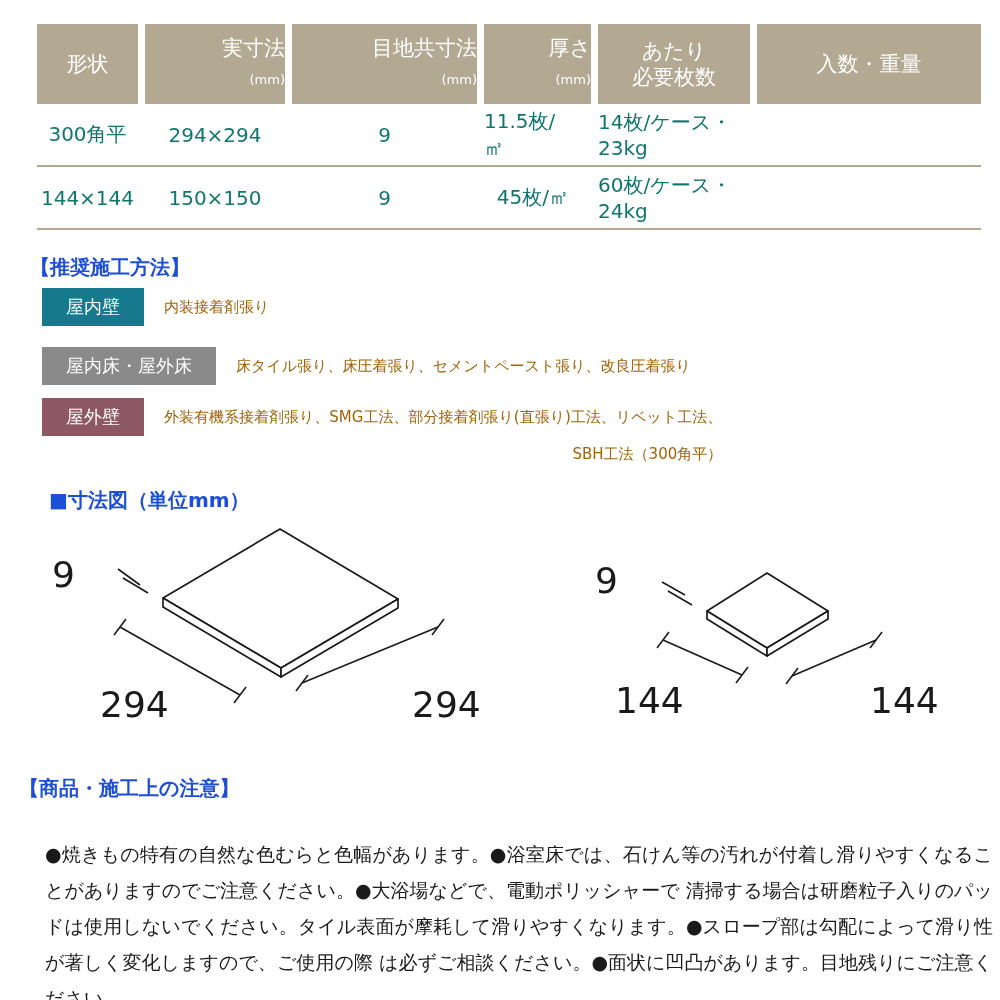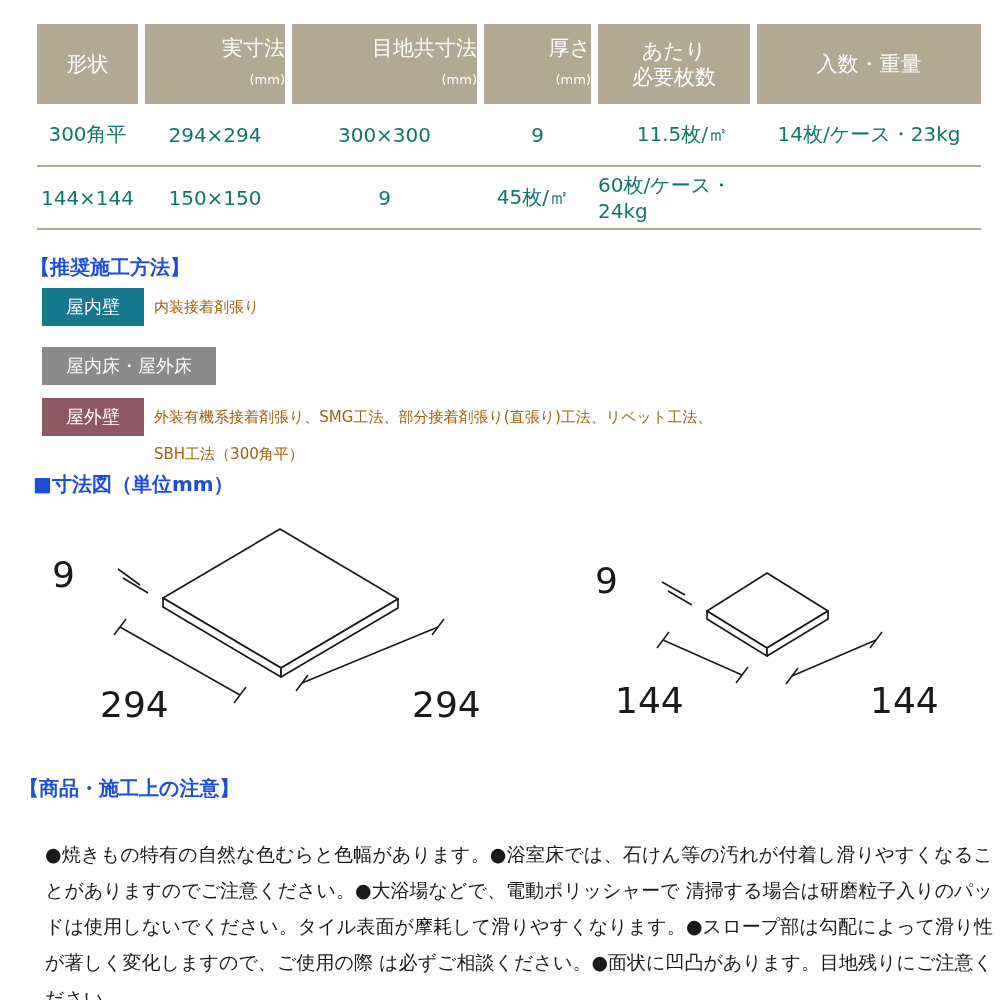"300×300" div.td { html: <div>300×300</div> -> none }
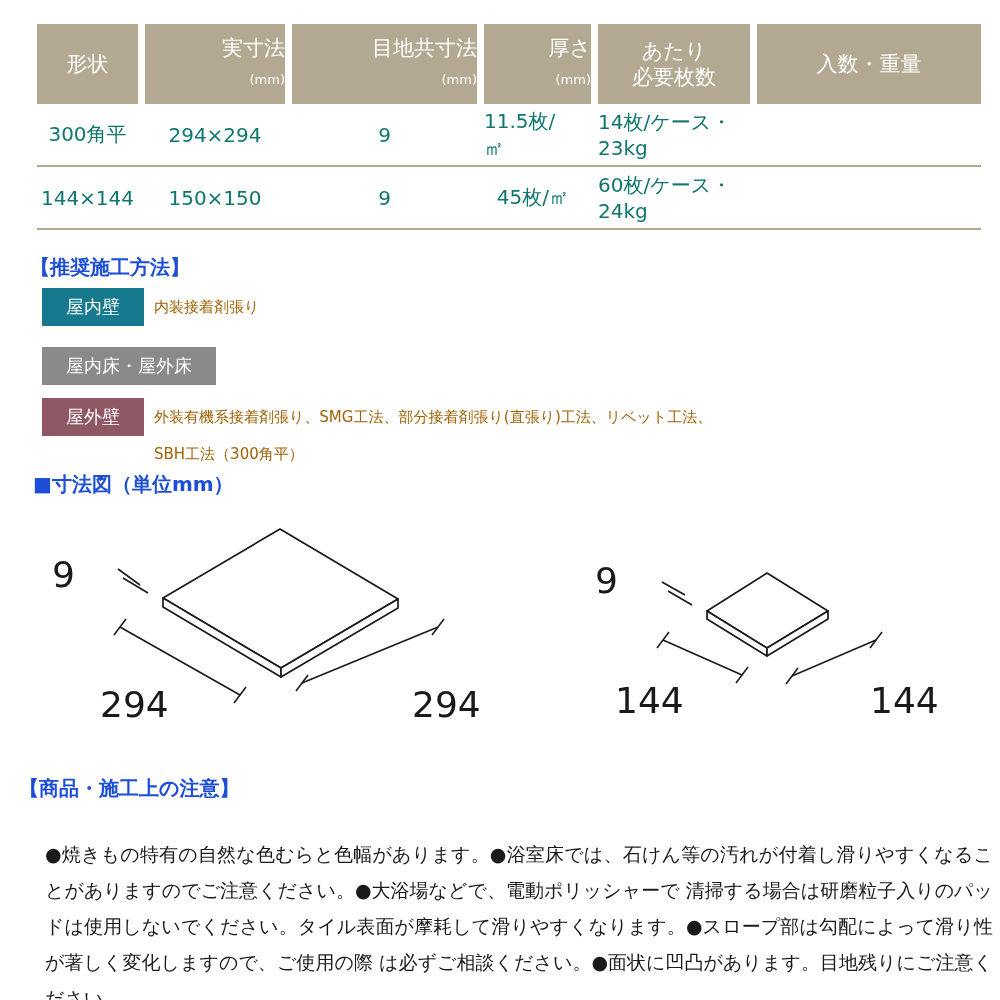"屋内壁" .method-row { gap: 10px -> 20px }
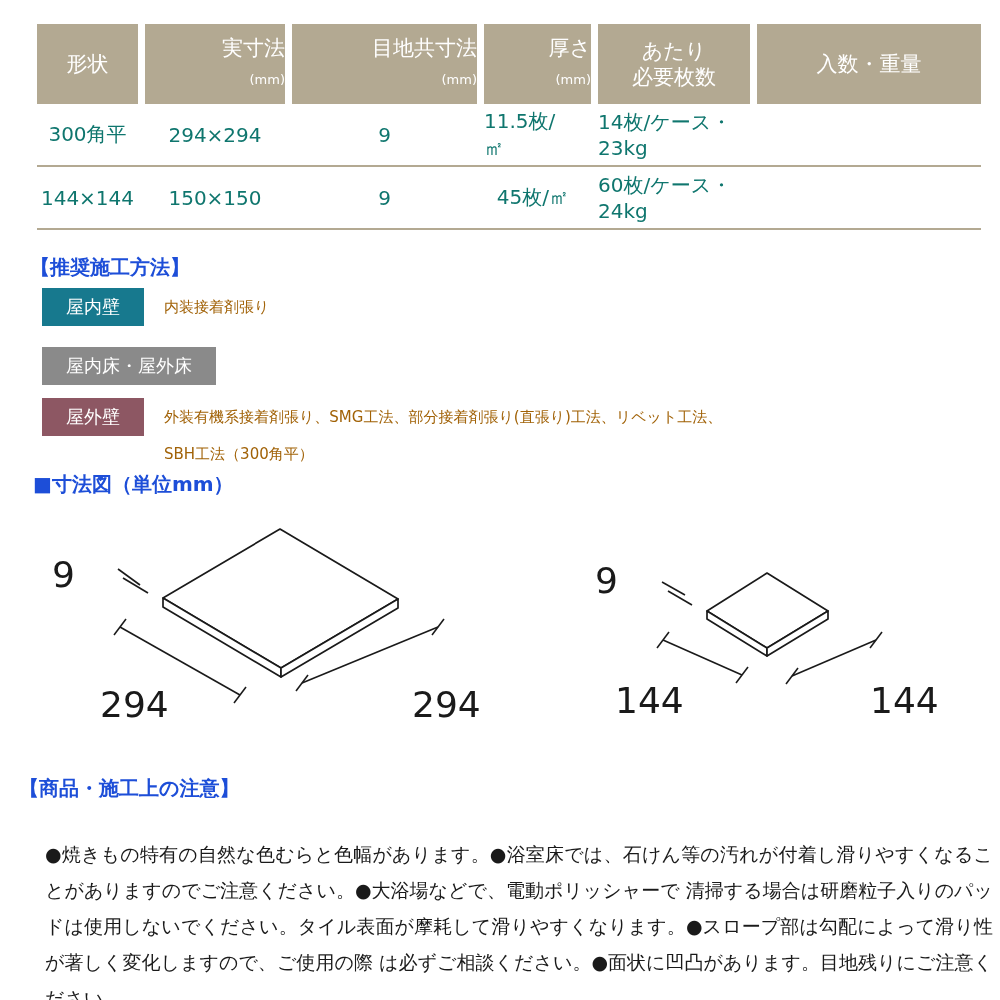"床タイル張り、床圧着張り、セメントペースト張り、改良圧着張り" div.method-desc { html: none -> <div>床タイル張り、床圧着張り、セメントペースト張り、改良圧着張り</div> }
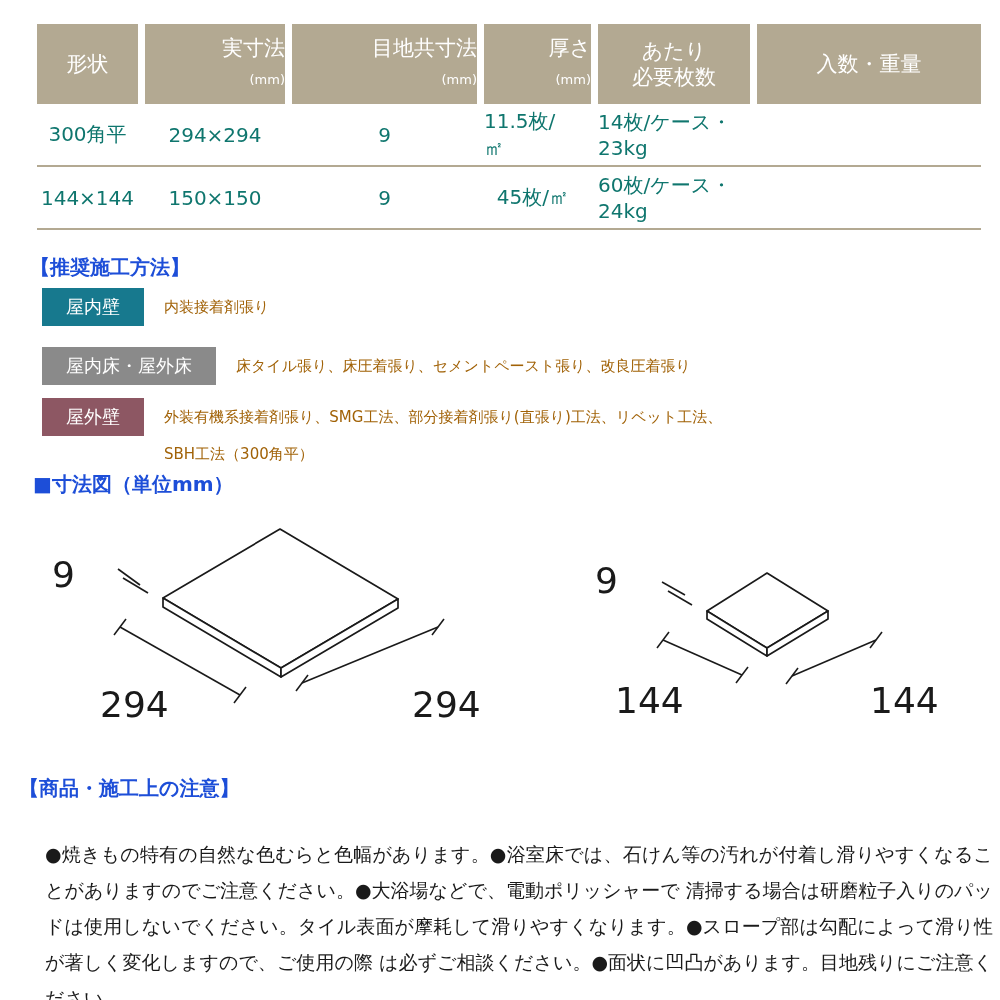"屋外壁" div.method-row { text-align: none -> right }
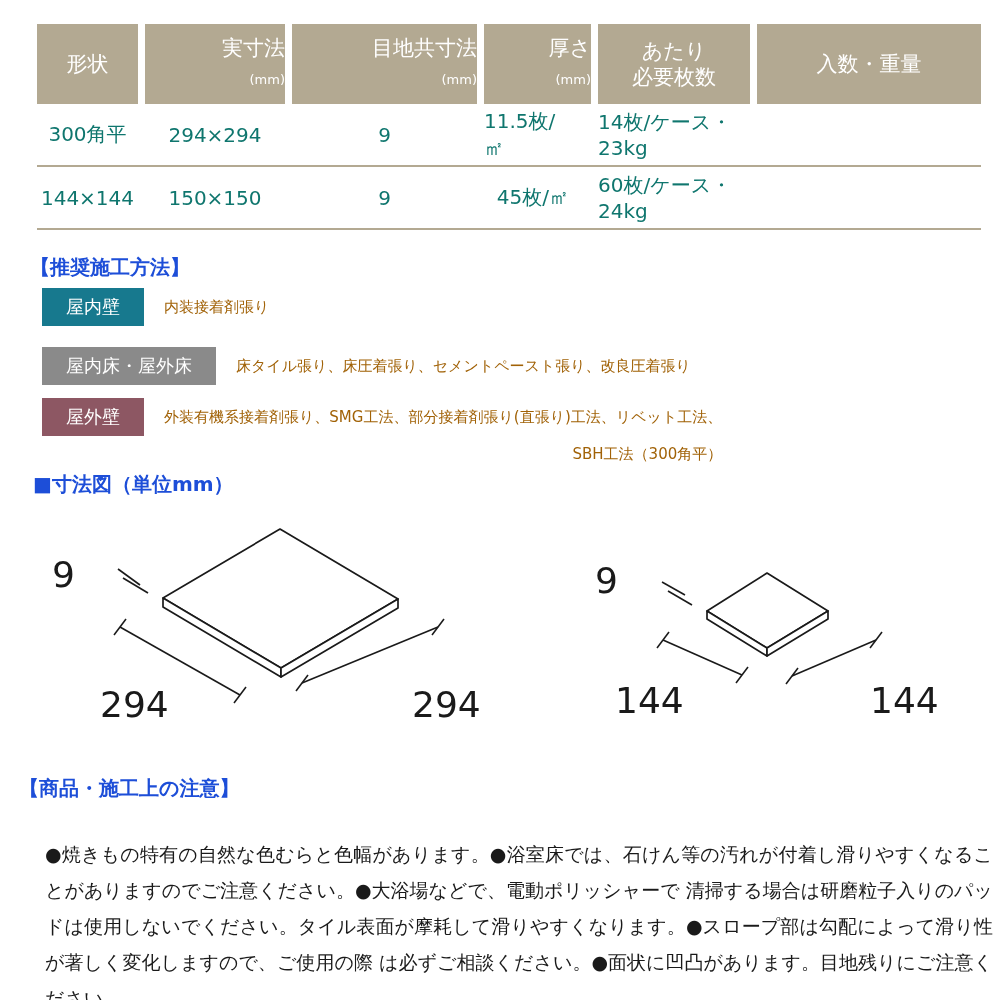"■寸法図（単位mm）" h2.sec-heading { margin: 0 -> 16px }
